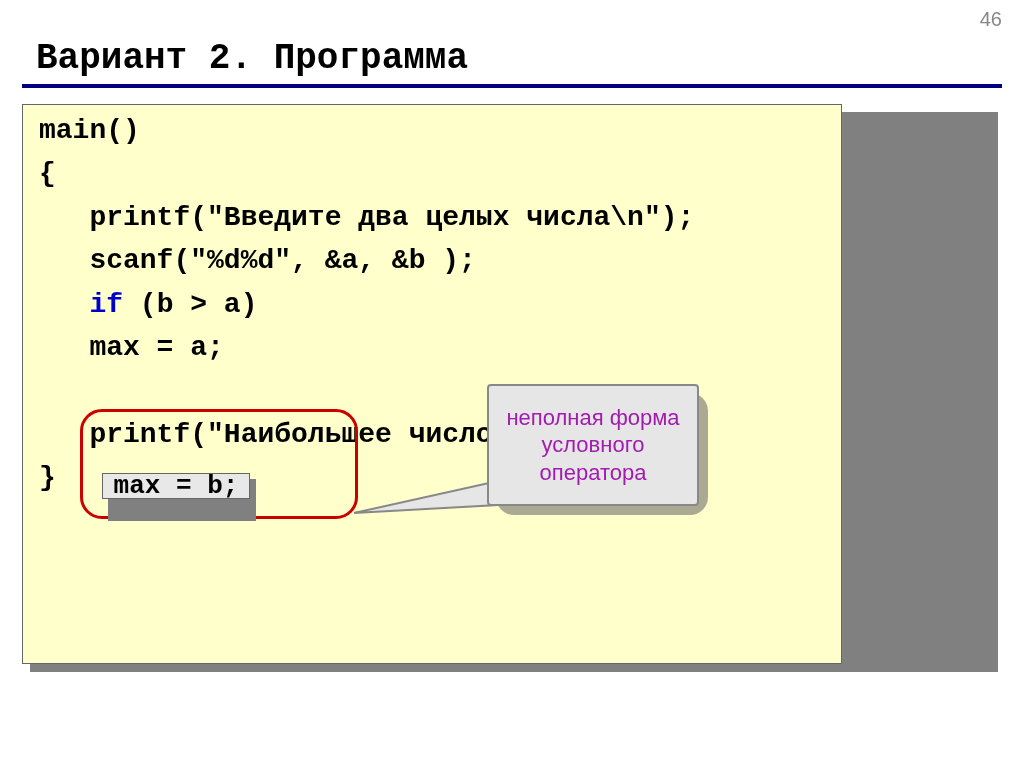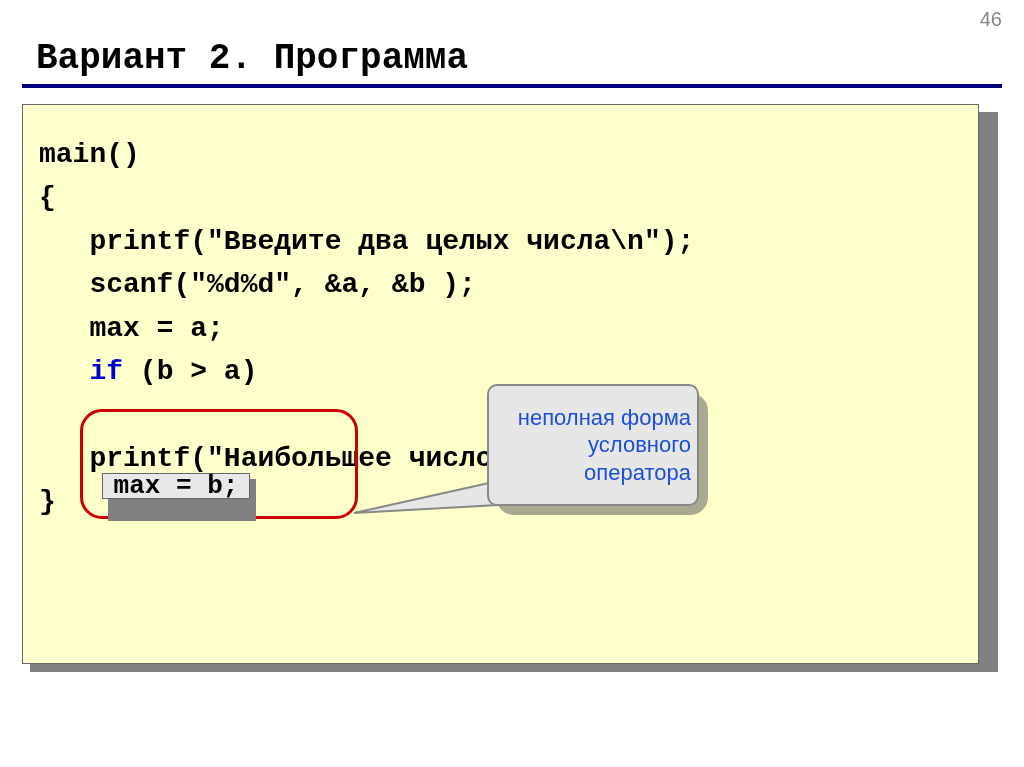"main()" .code-box { padding: 28px 16px -> 4px 16px; width: 957px -> 820px }
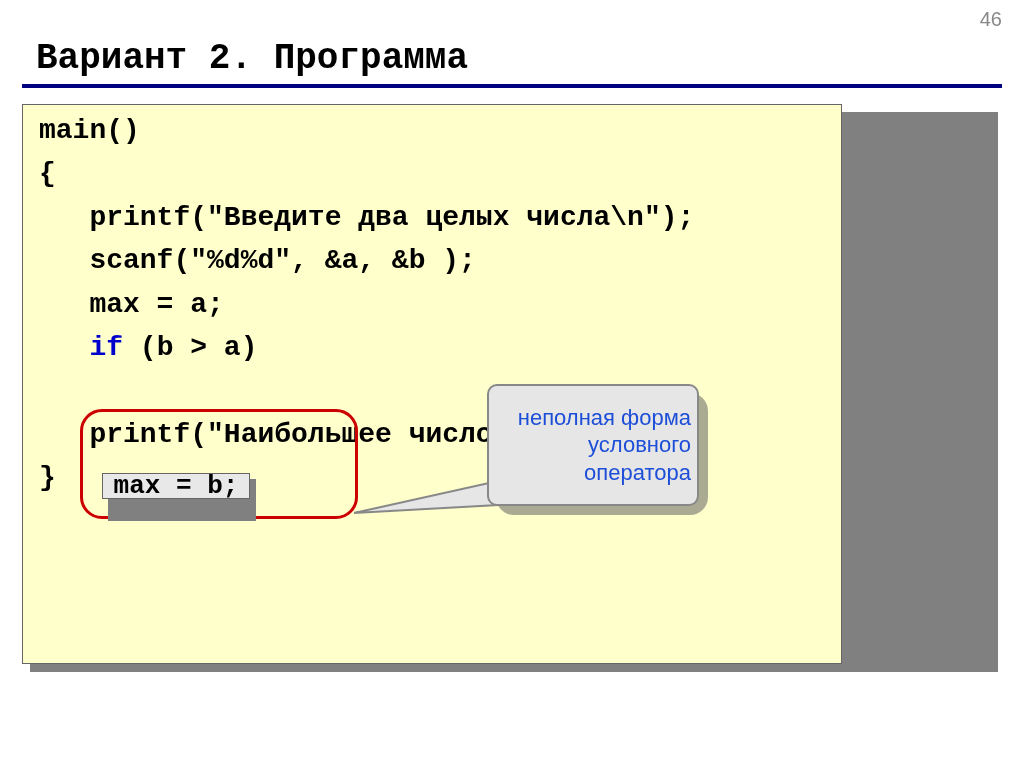"max = a;" div.code-line { order: before "if (b > a)" -> after "if (b > a)" }
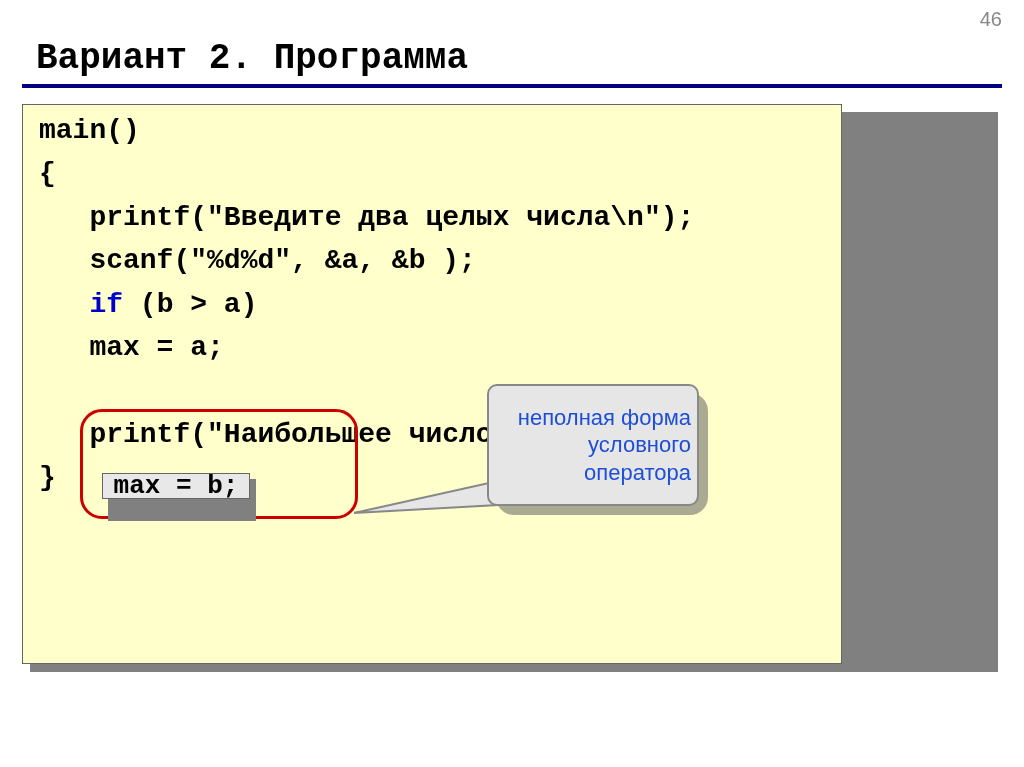"неполная форма условного оператора" .callout { border-radius: 10px -> 4px; color: #1d4ed8 -> #a21caf; text-align: right -> center }
